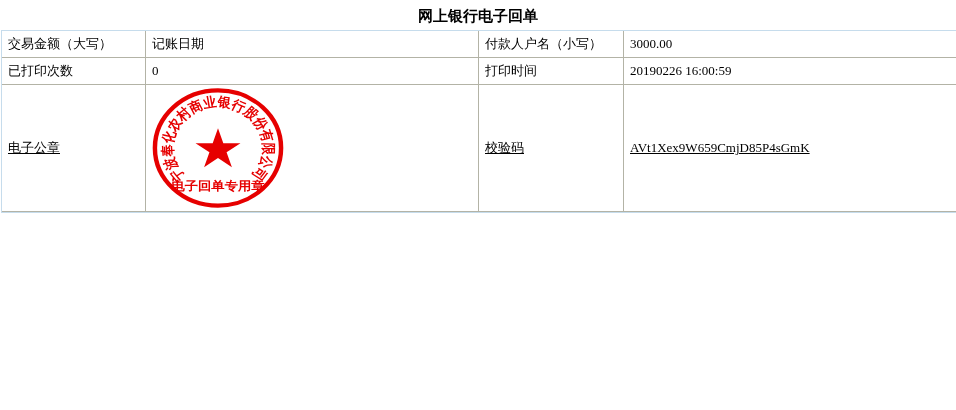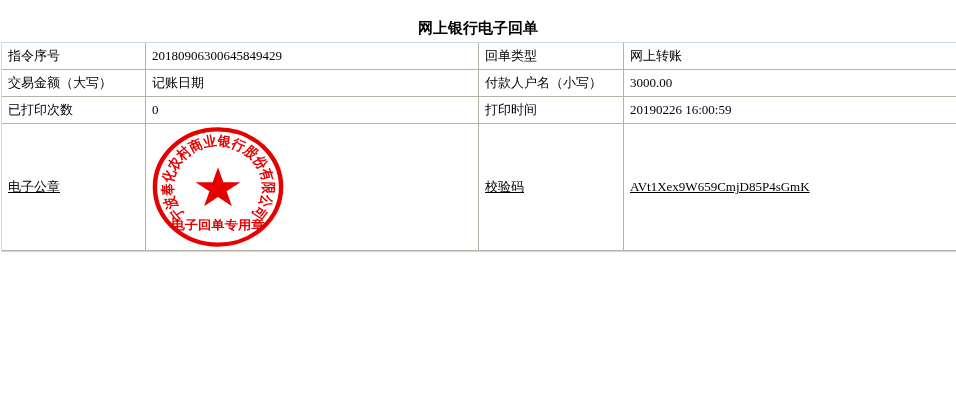"网上银行电子回单" .title { padding-top: 20px -> 8px }
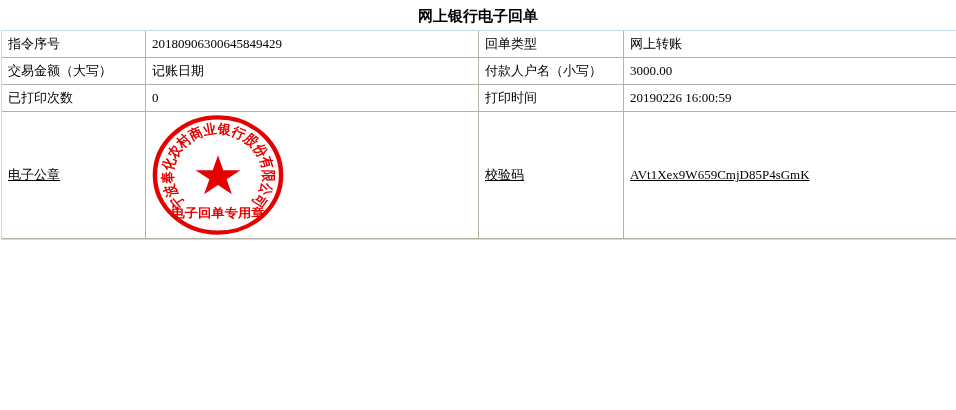"指令序号" tr.h27 { html: <tr> <td>指令序号</td> <td>20180906300645849429</td> <td>回单类型</td> <td>网上转账</td> </tr> -> none }
